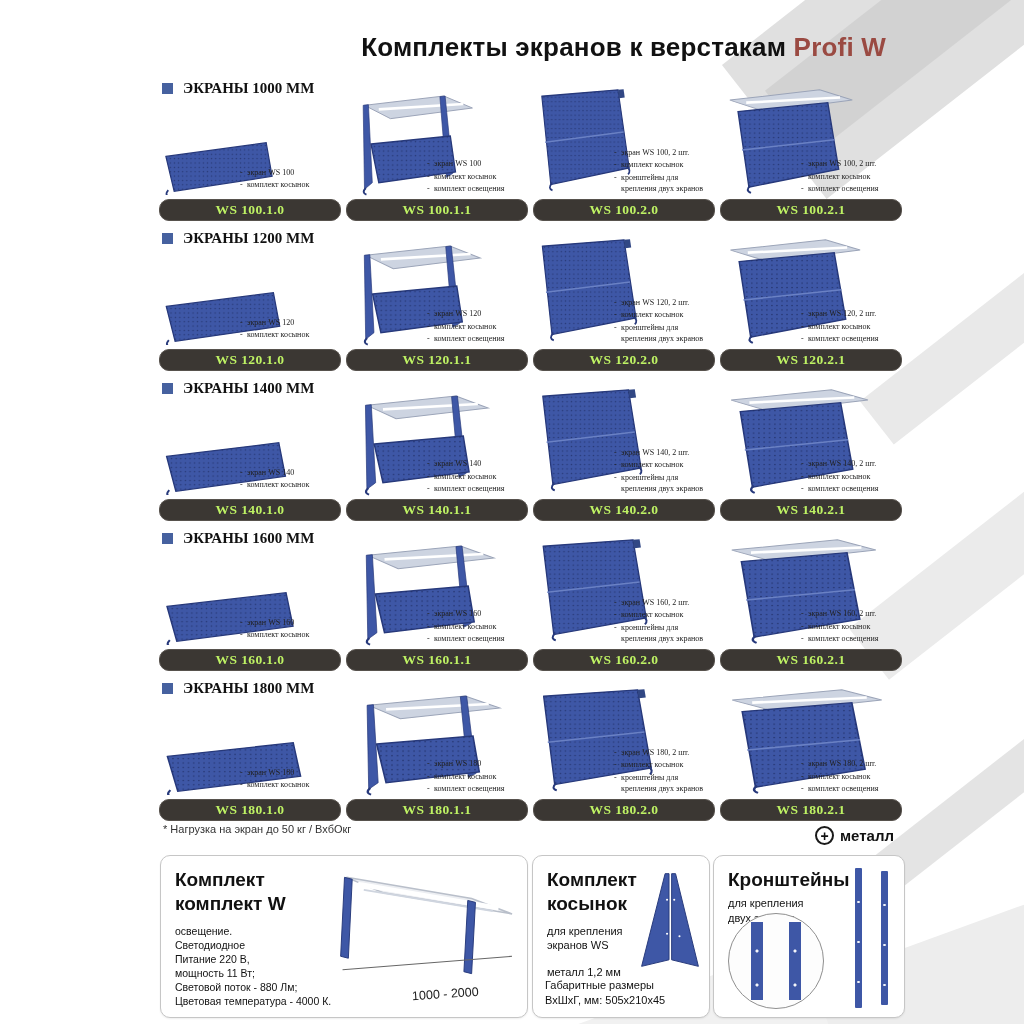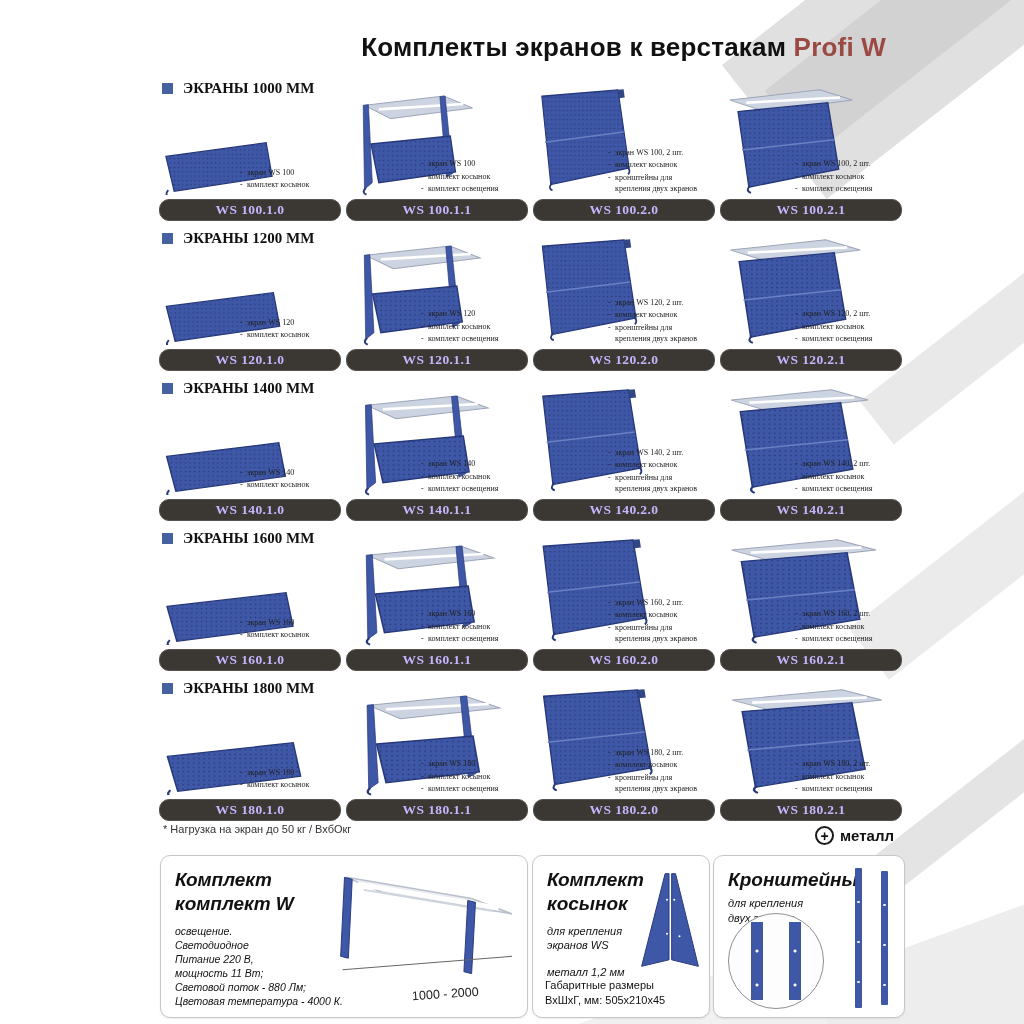"экран WS 100, 2 шт." .bul-b { right: 10px -> 4px }
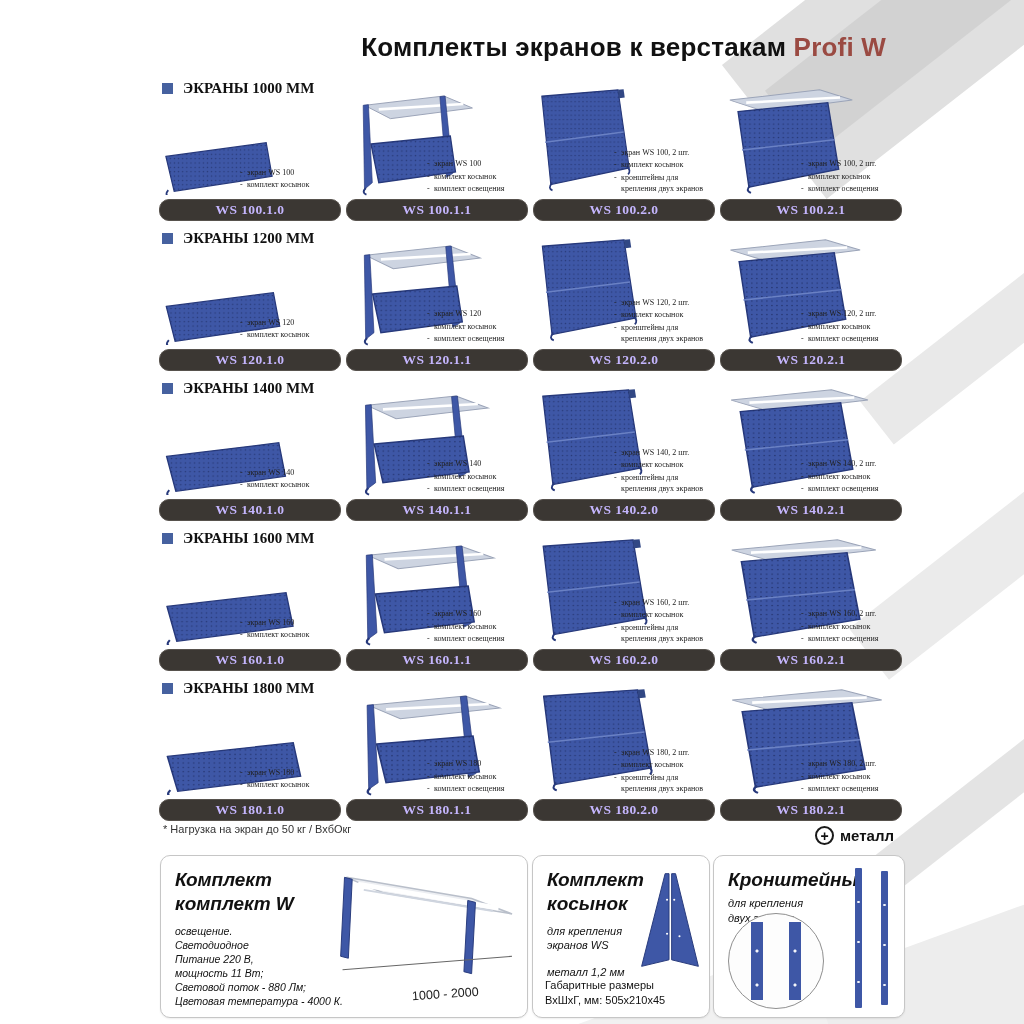"WS 100.1.0" .codebar { color: #c4b5fd -> #bef264 }
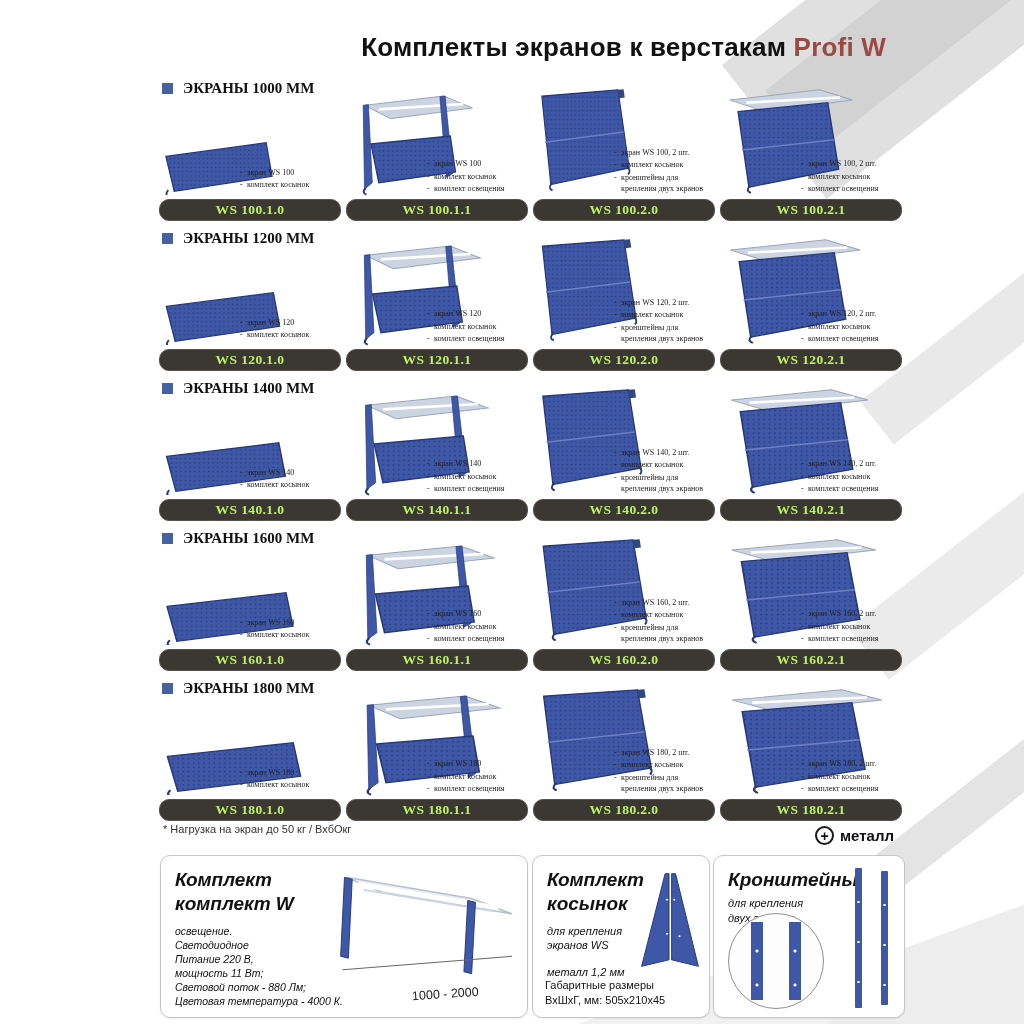"Комплект" .box-pad { font-style: italic -> none }
